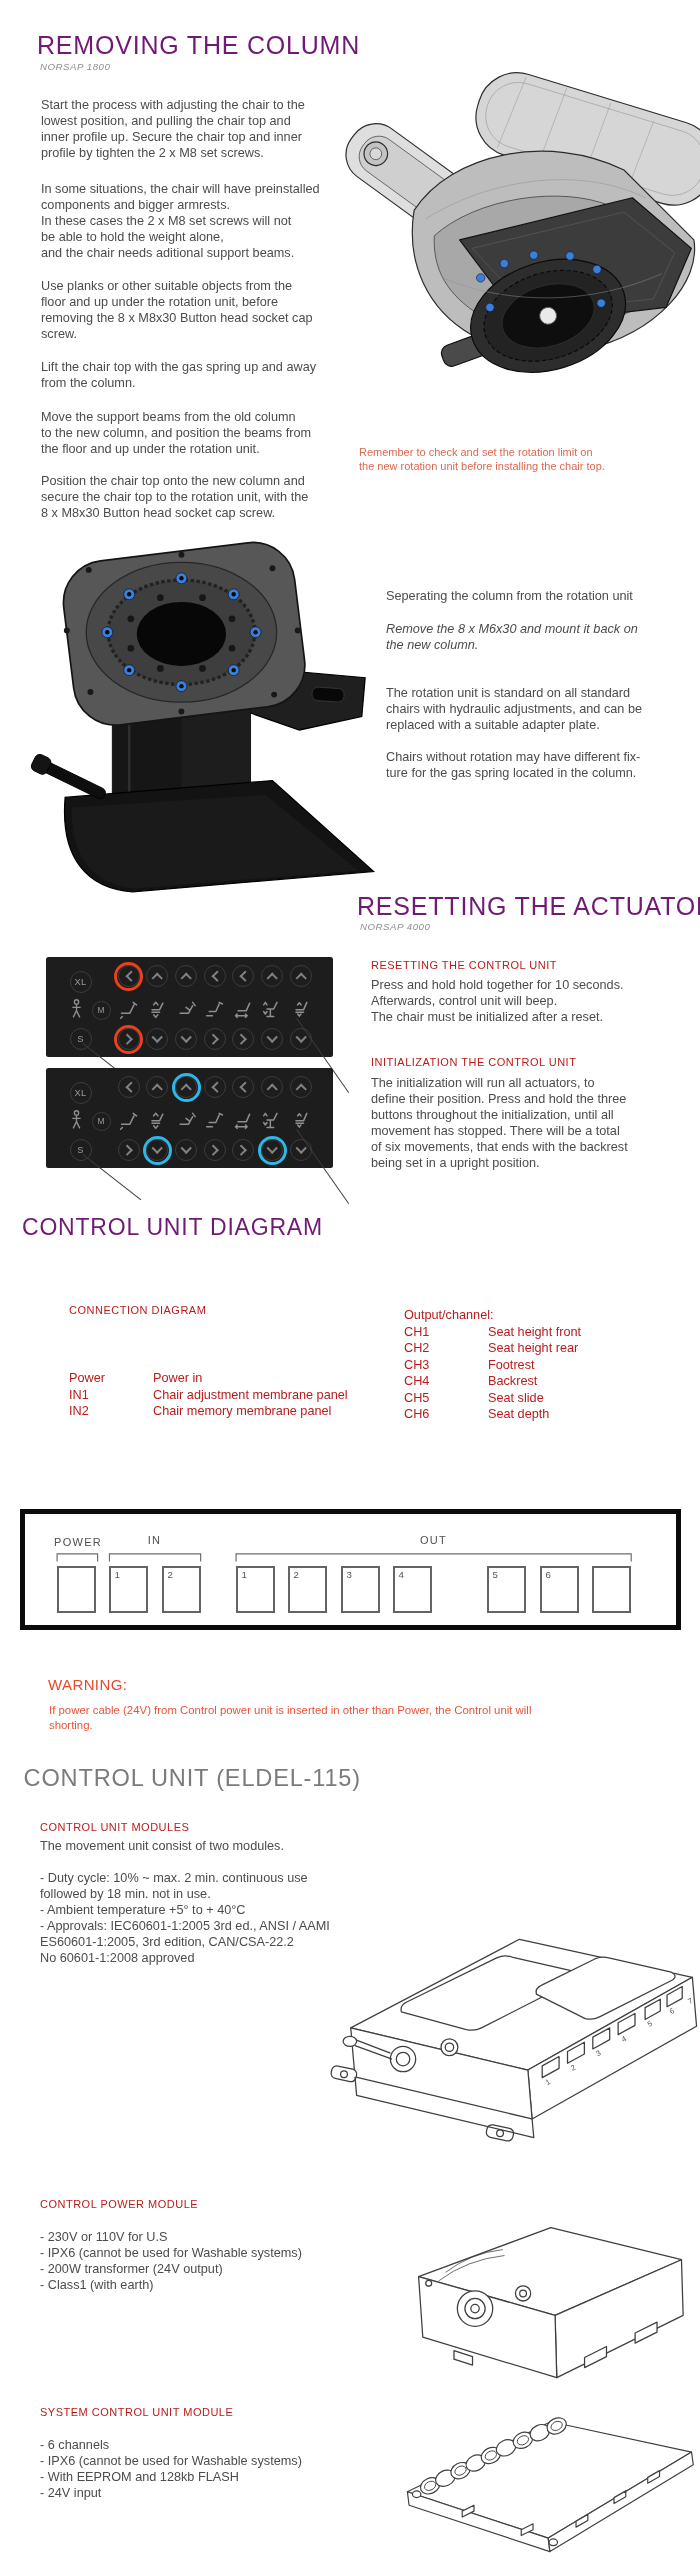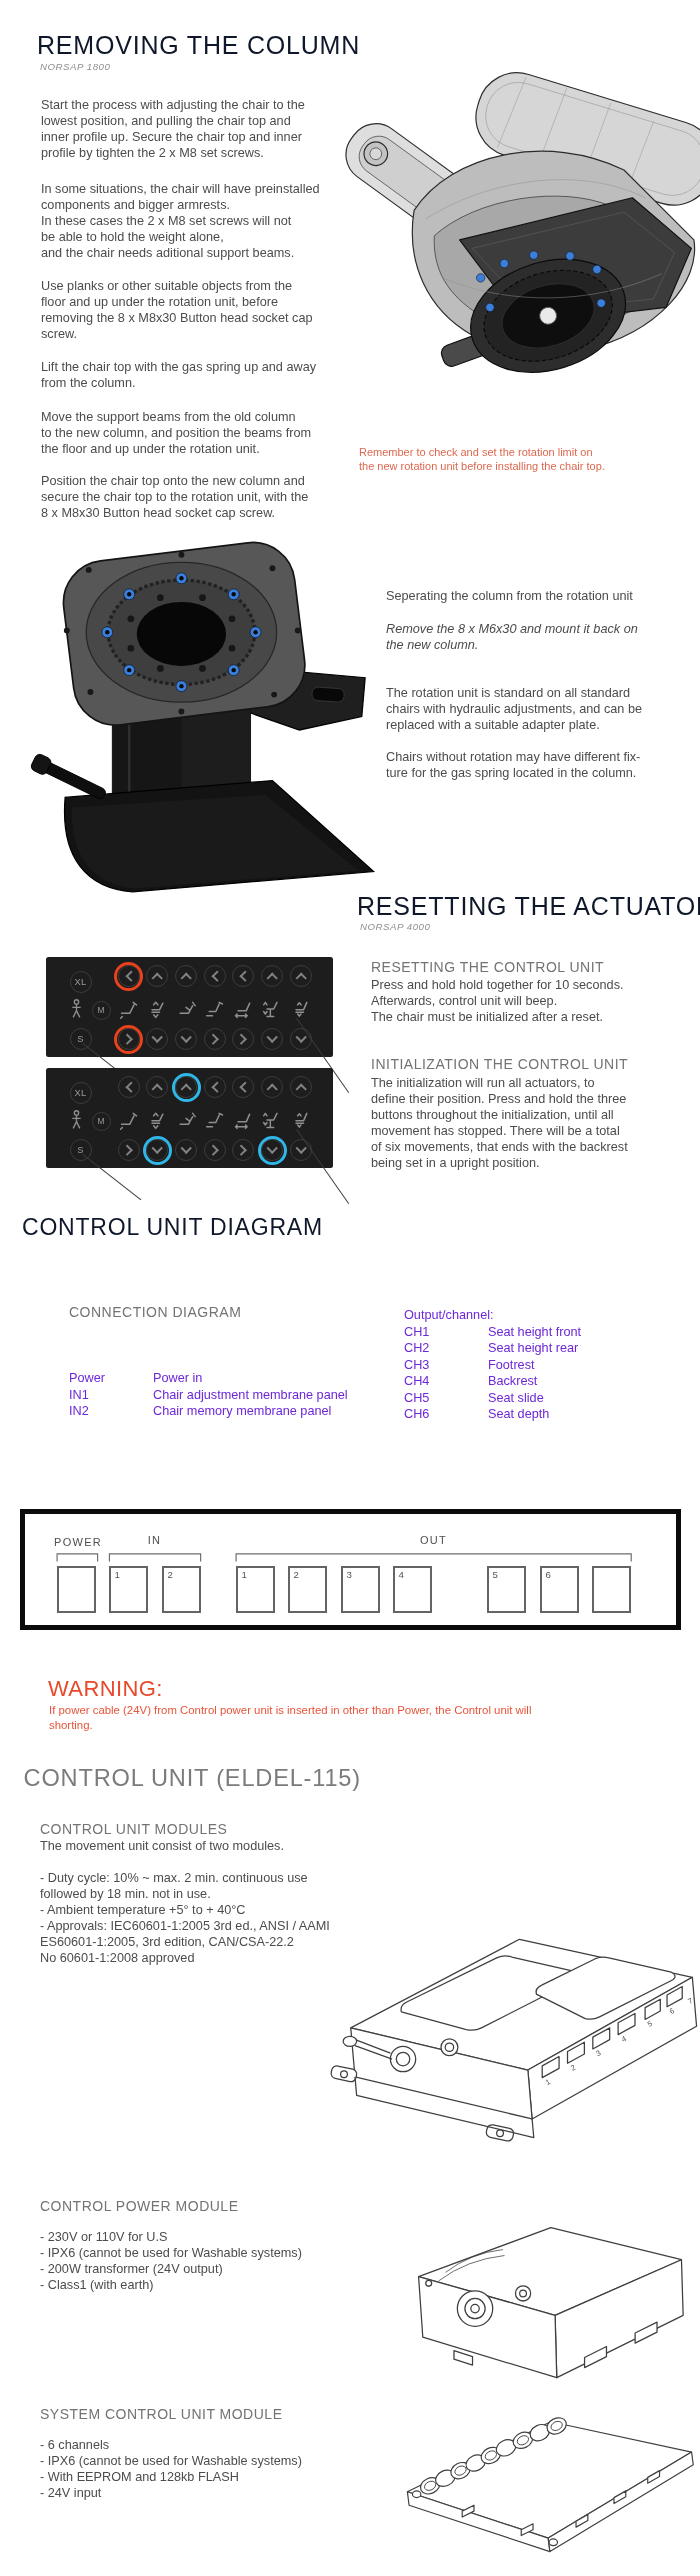"REMOVING THE COLUMN" .h1 { color: #0f172a -> #701a75 }
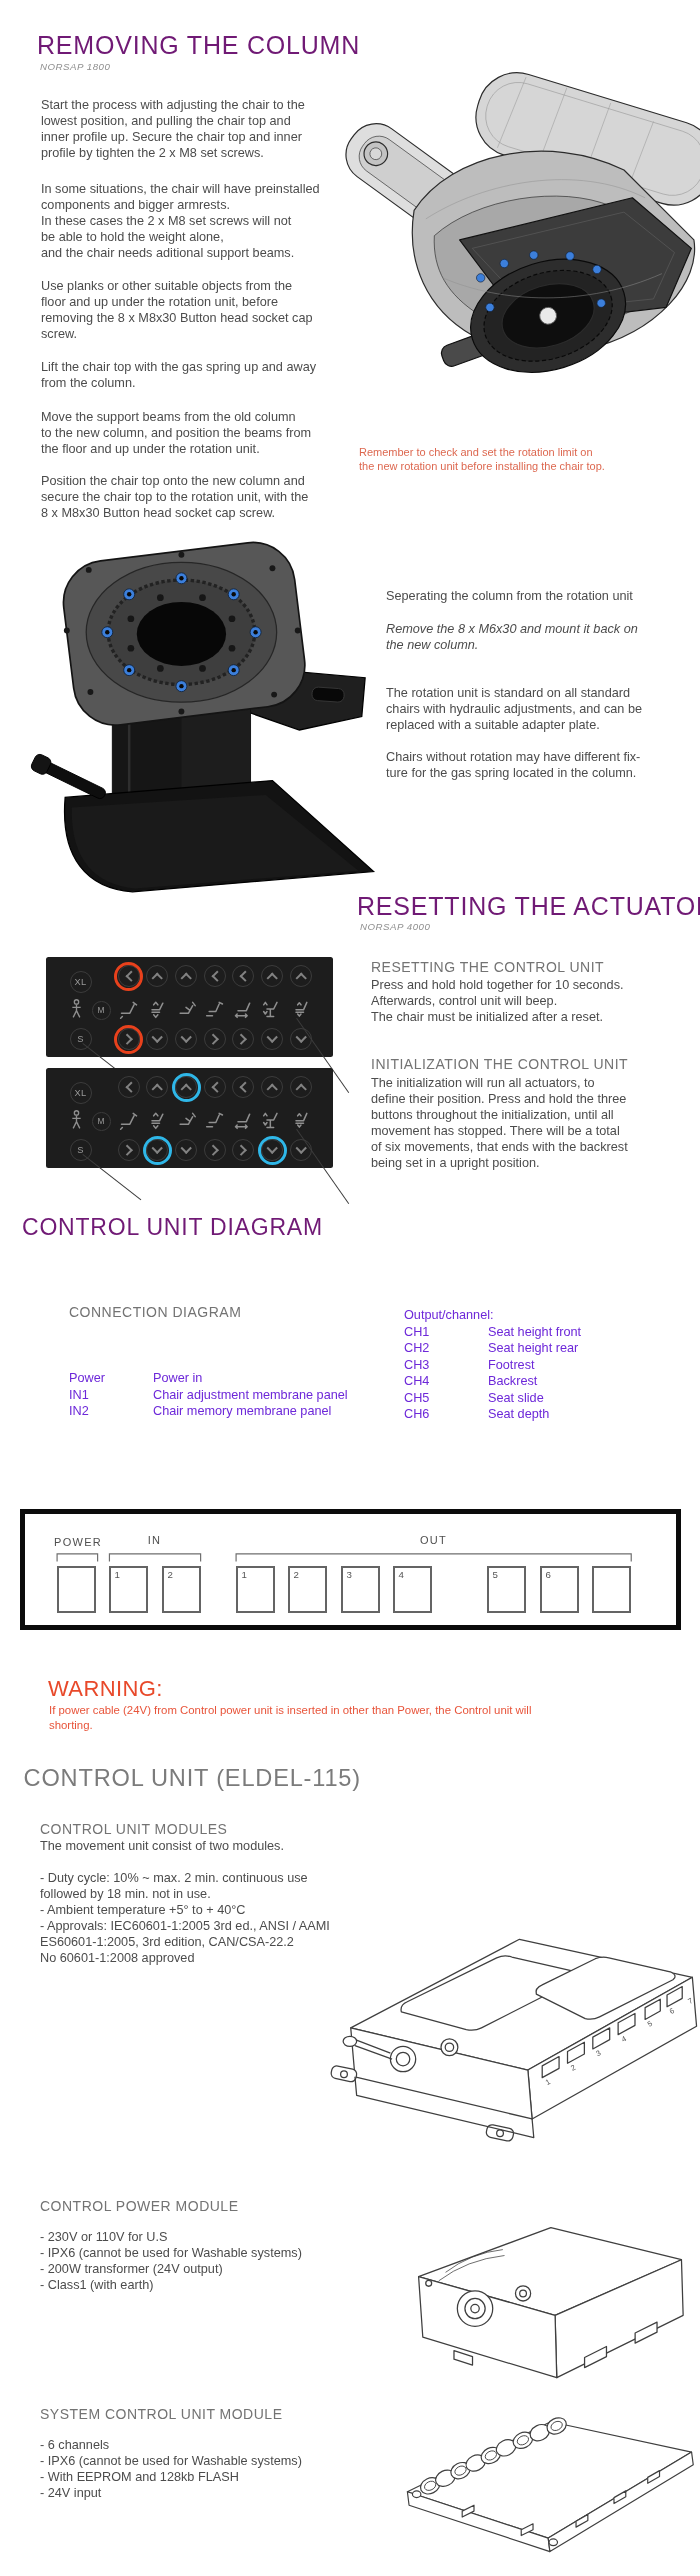"RESETTING THE CONTROL UNIT" .grayhead { color: #737373 -> #b91c1c; font-size: 14px -> 11px }
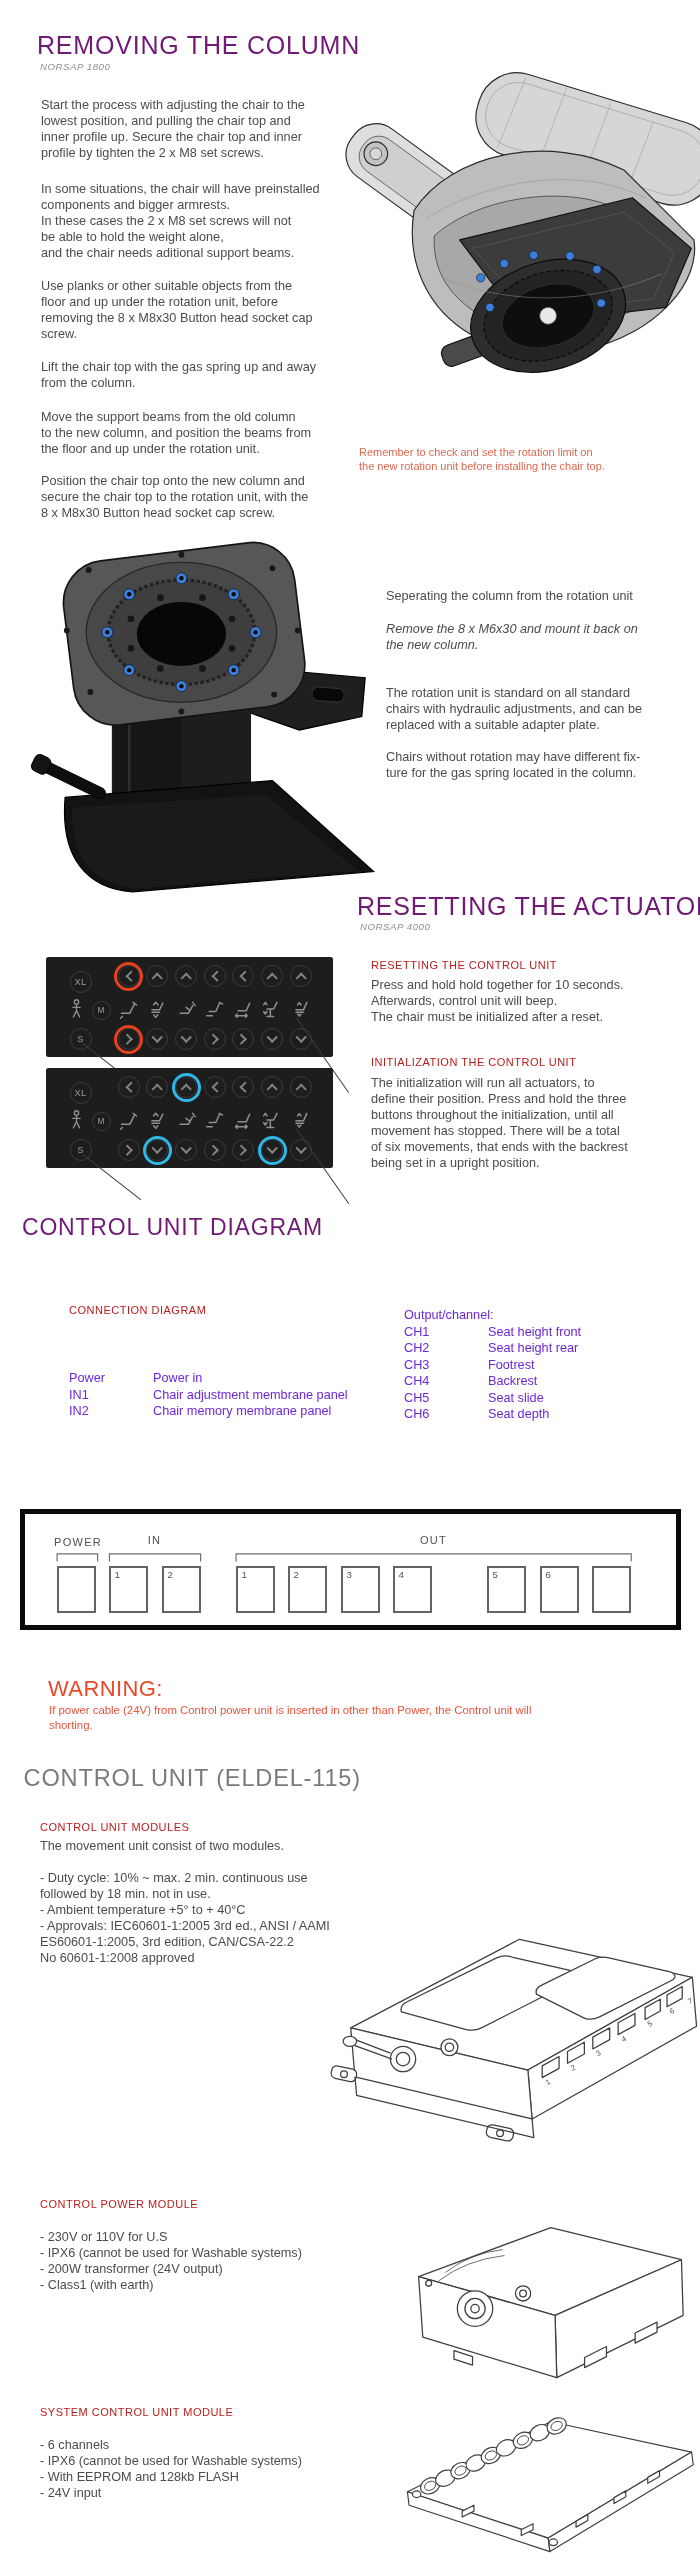"Output/channel:" .chrow { color: #6d28d9 -> #b91c1c }
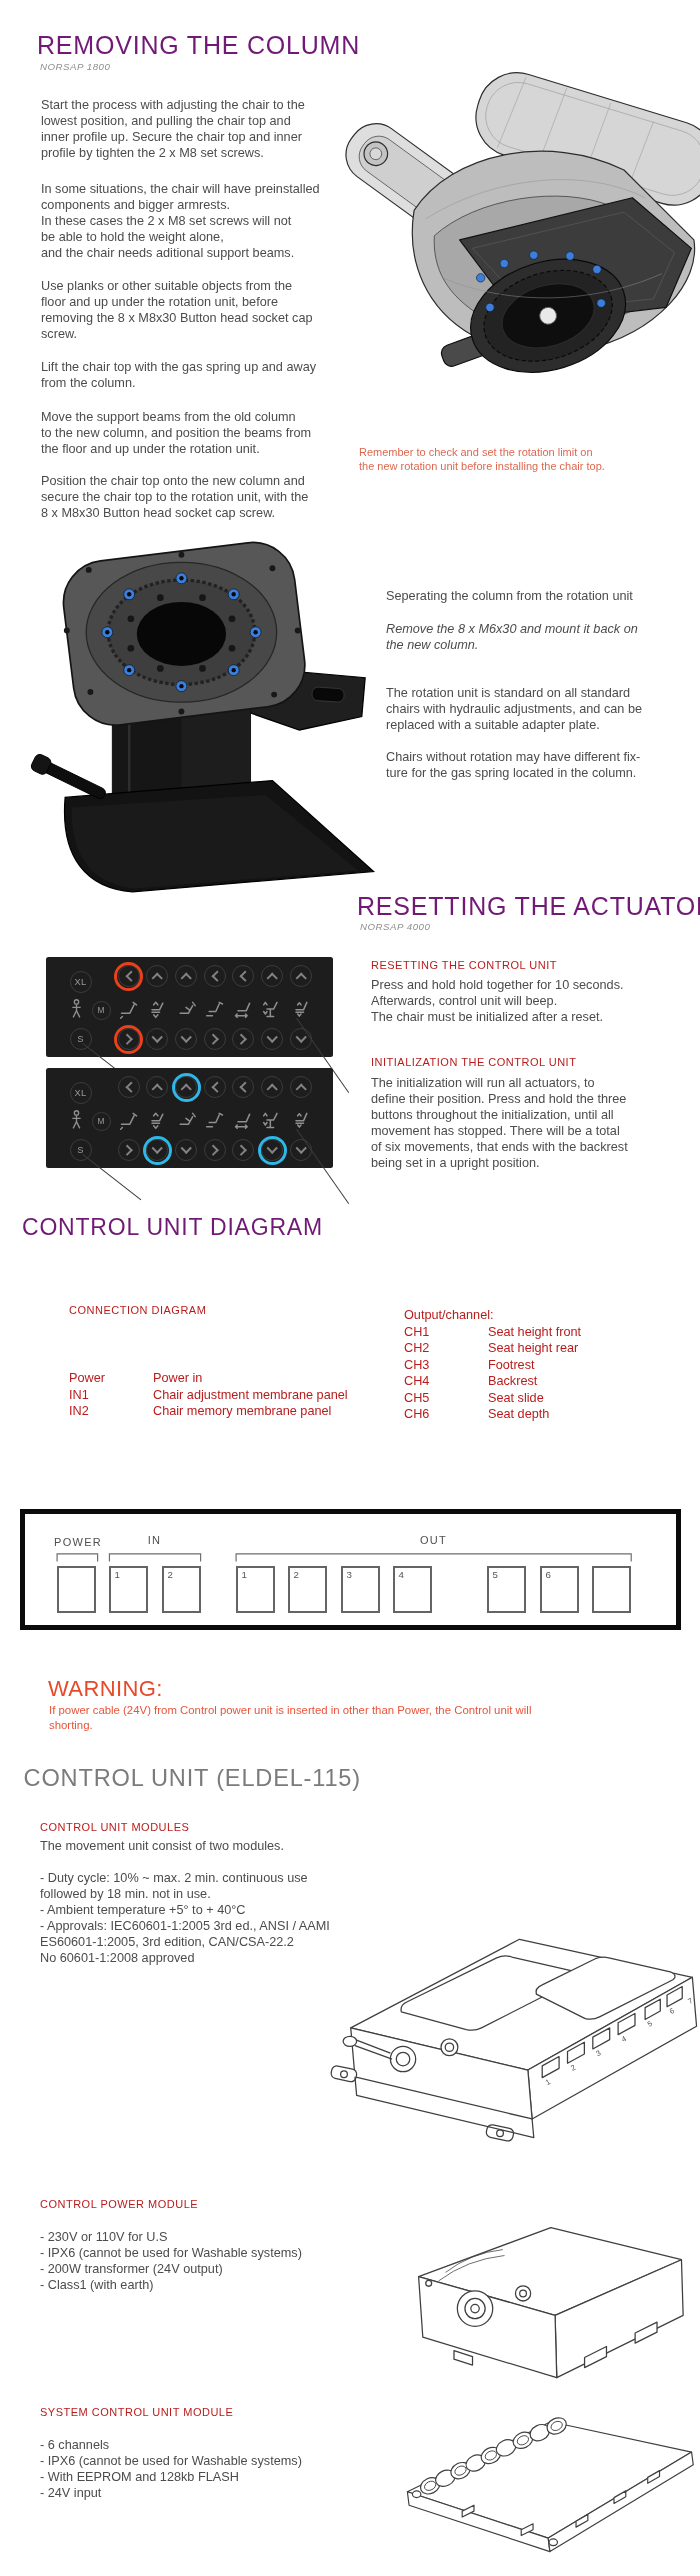"WARNING:" .warn-title { font-size: 22px -> 15px }
